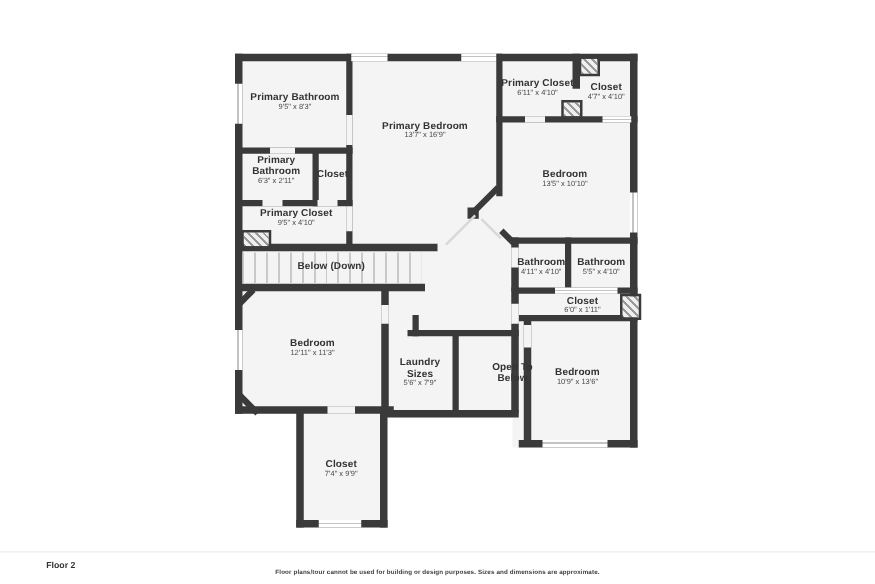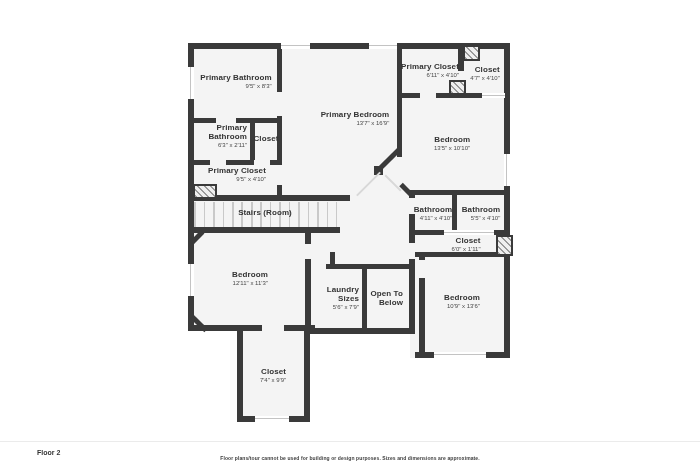"Primary Closet" .room-label { text-align: right -> center }
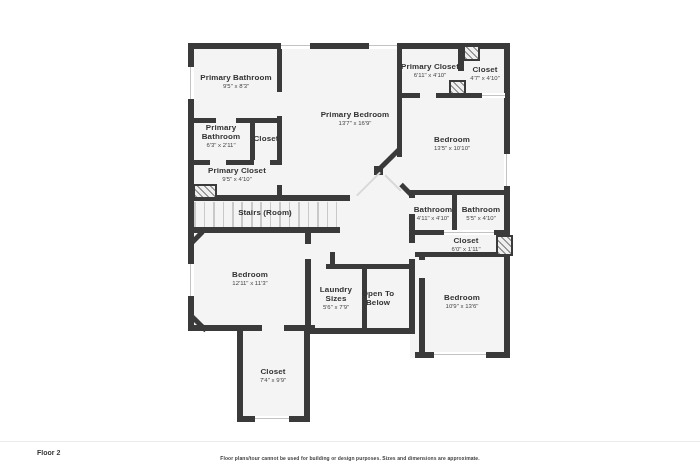"Primary Bedroom" div.room-label { margin-left: 15px -> none; top: 118px -> 104px }
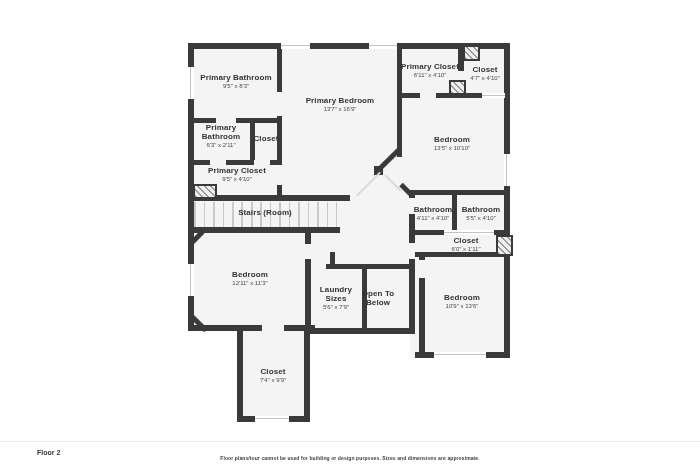"Stairs (Room)" div.rname { text: Stairs (Room -> Below (Down }
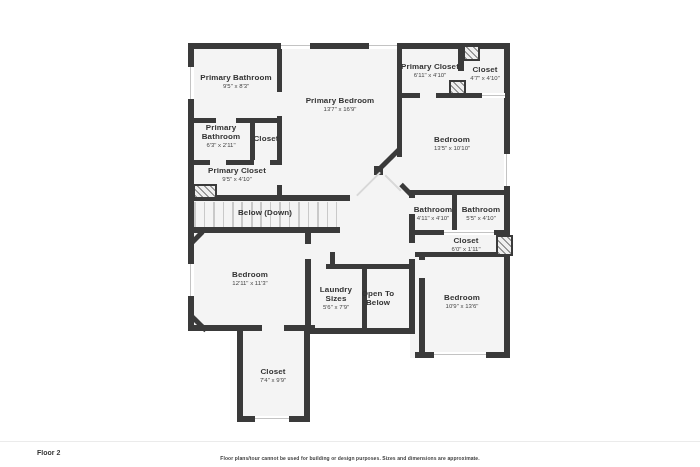"Open To Below" div.room-label { left: 378px -> 410px }
